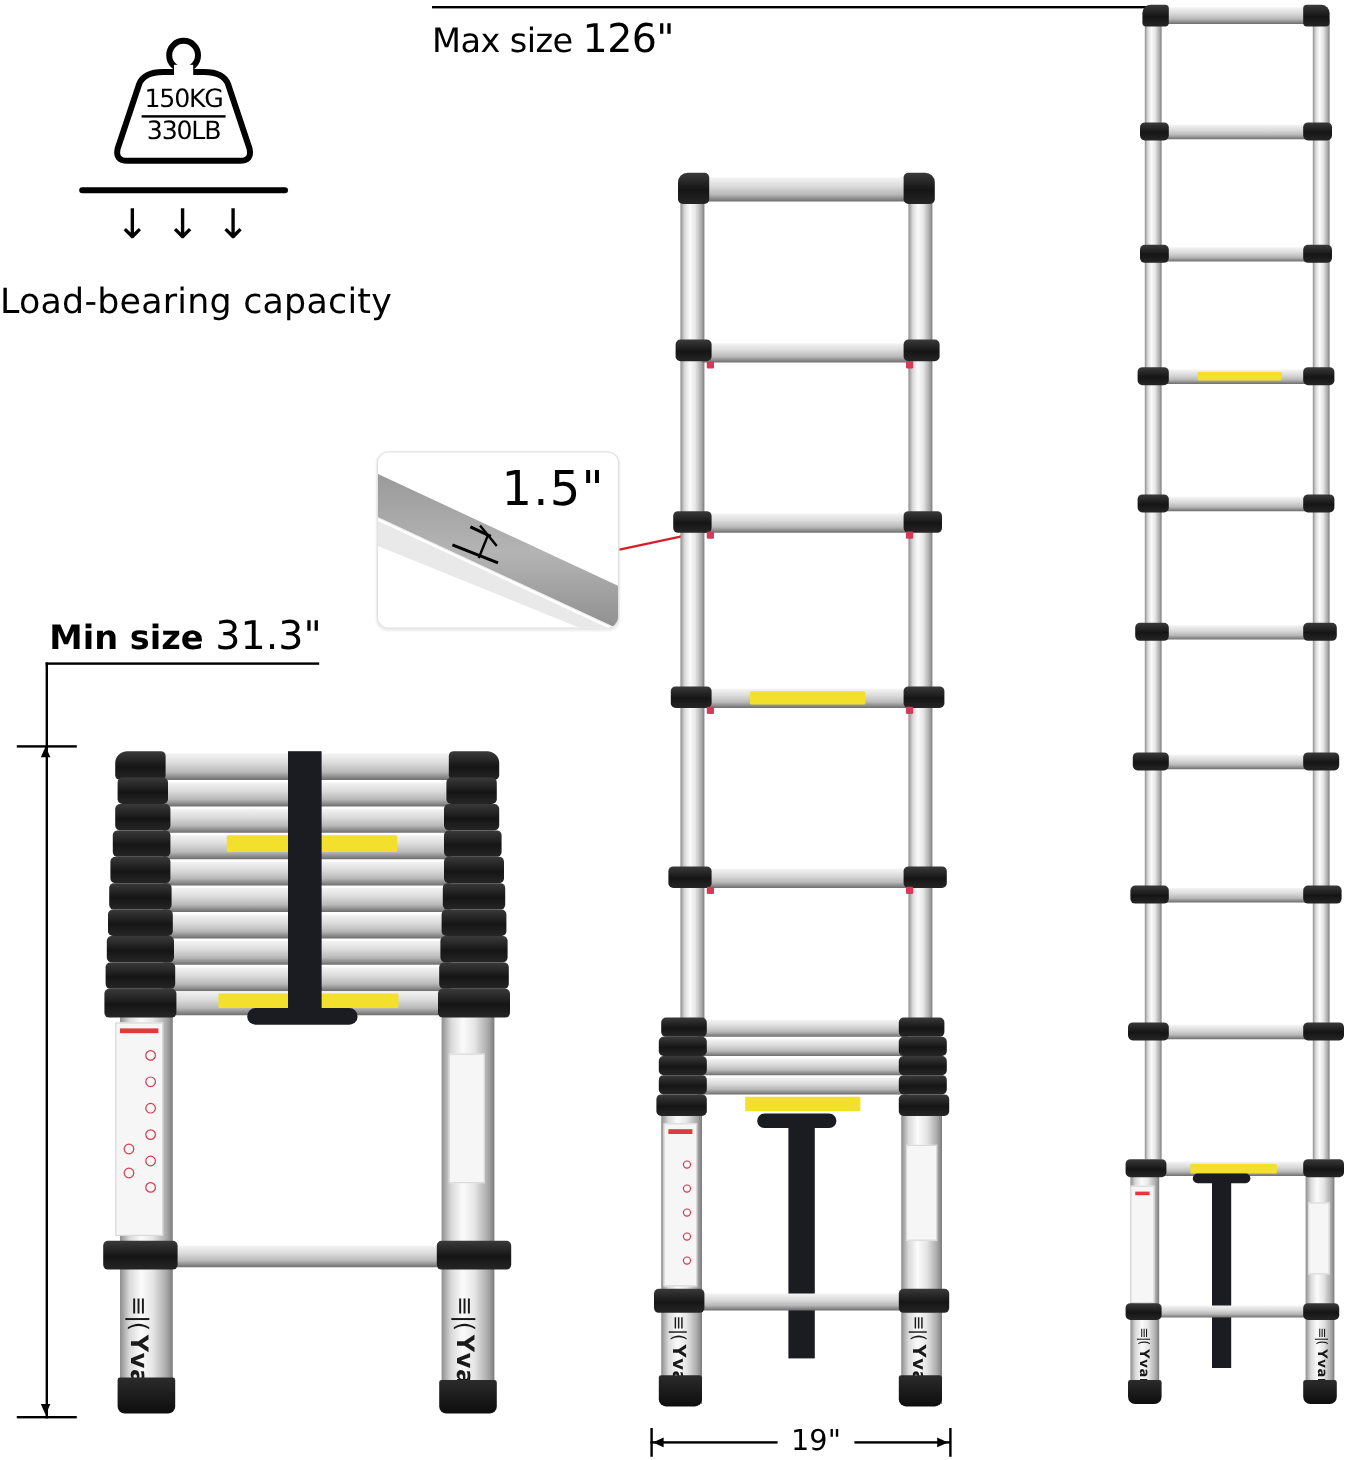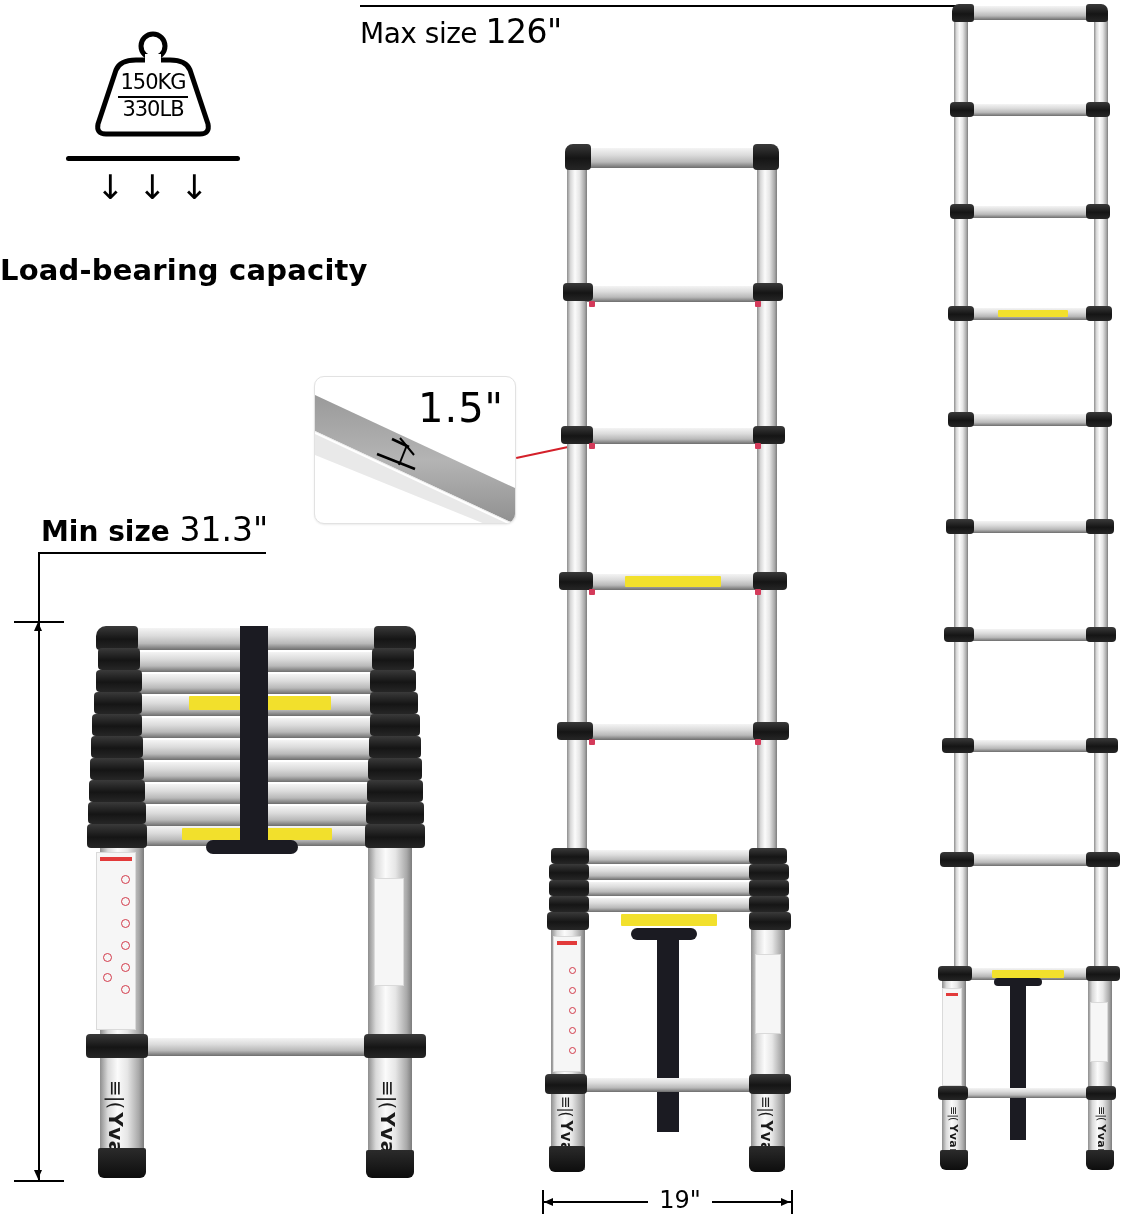"Load-bearing capacity" .load-label { font-weight: 700 -> 400; margin-top: 19px -> none }
